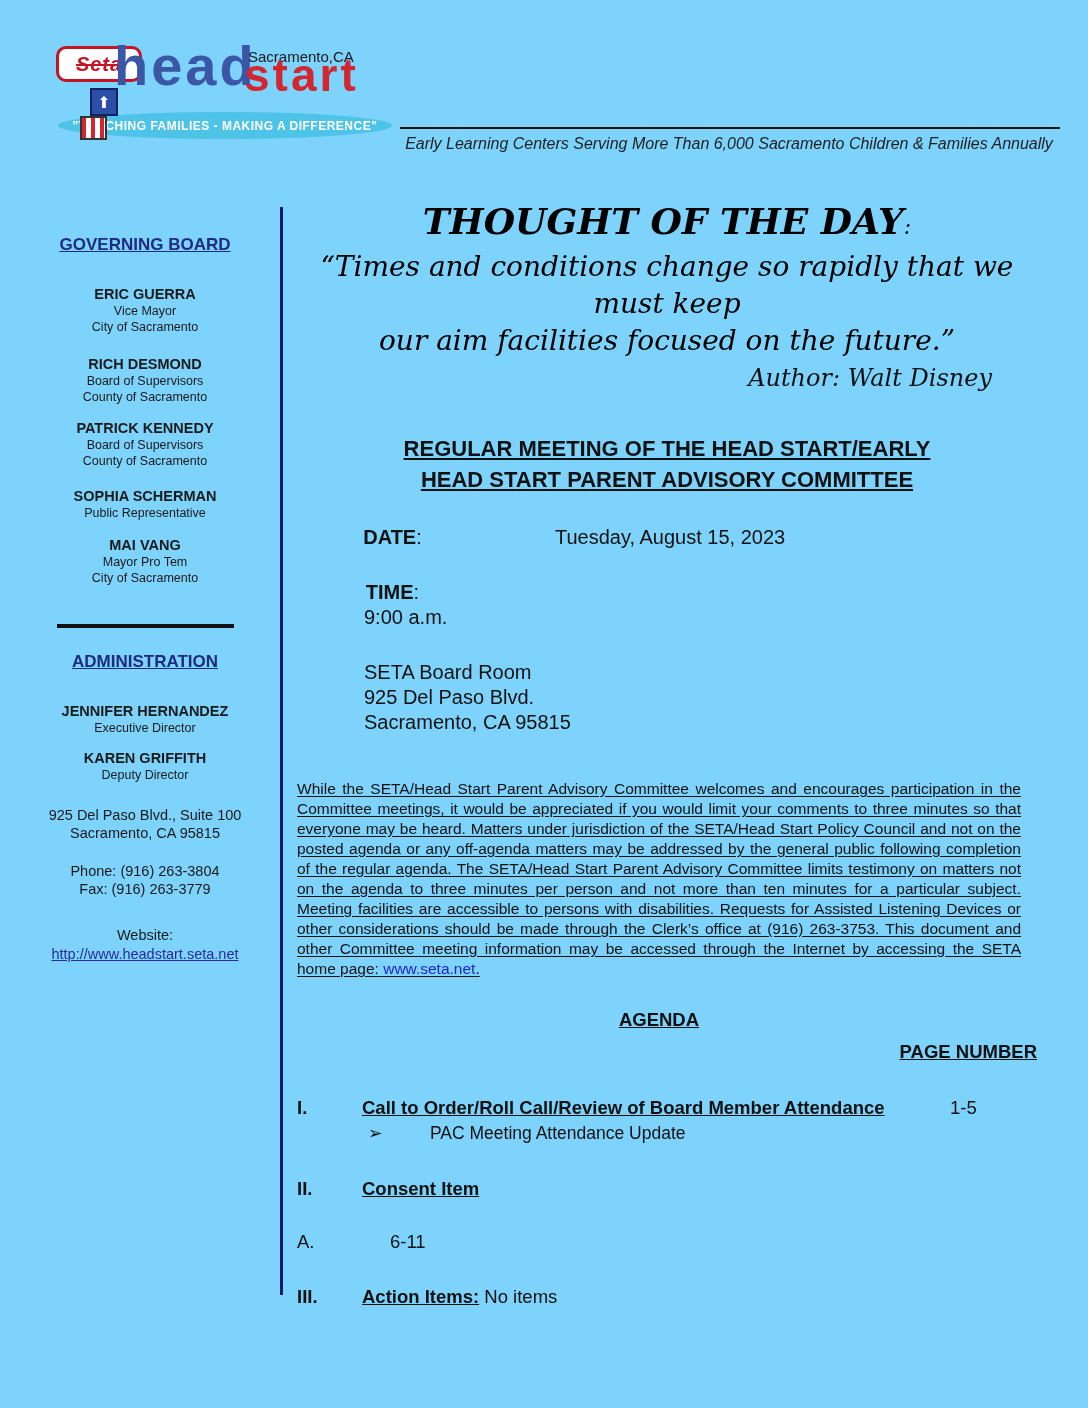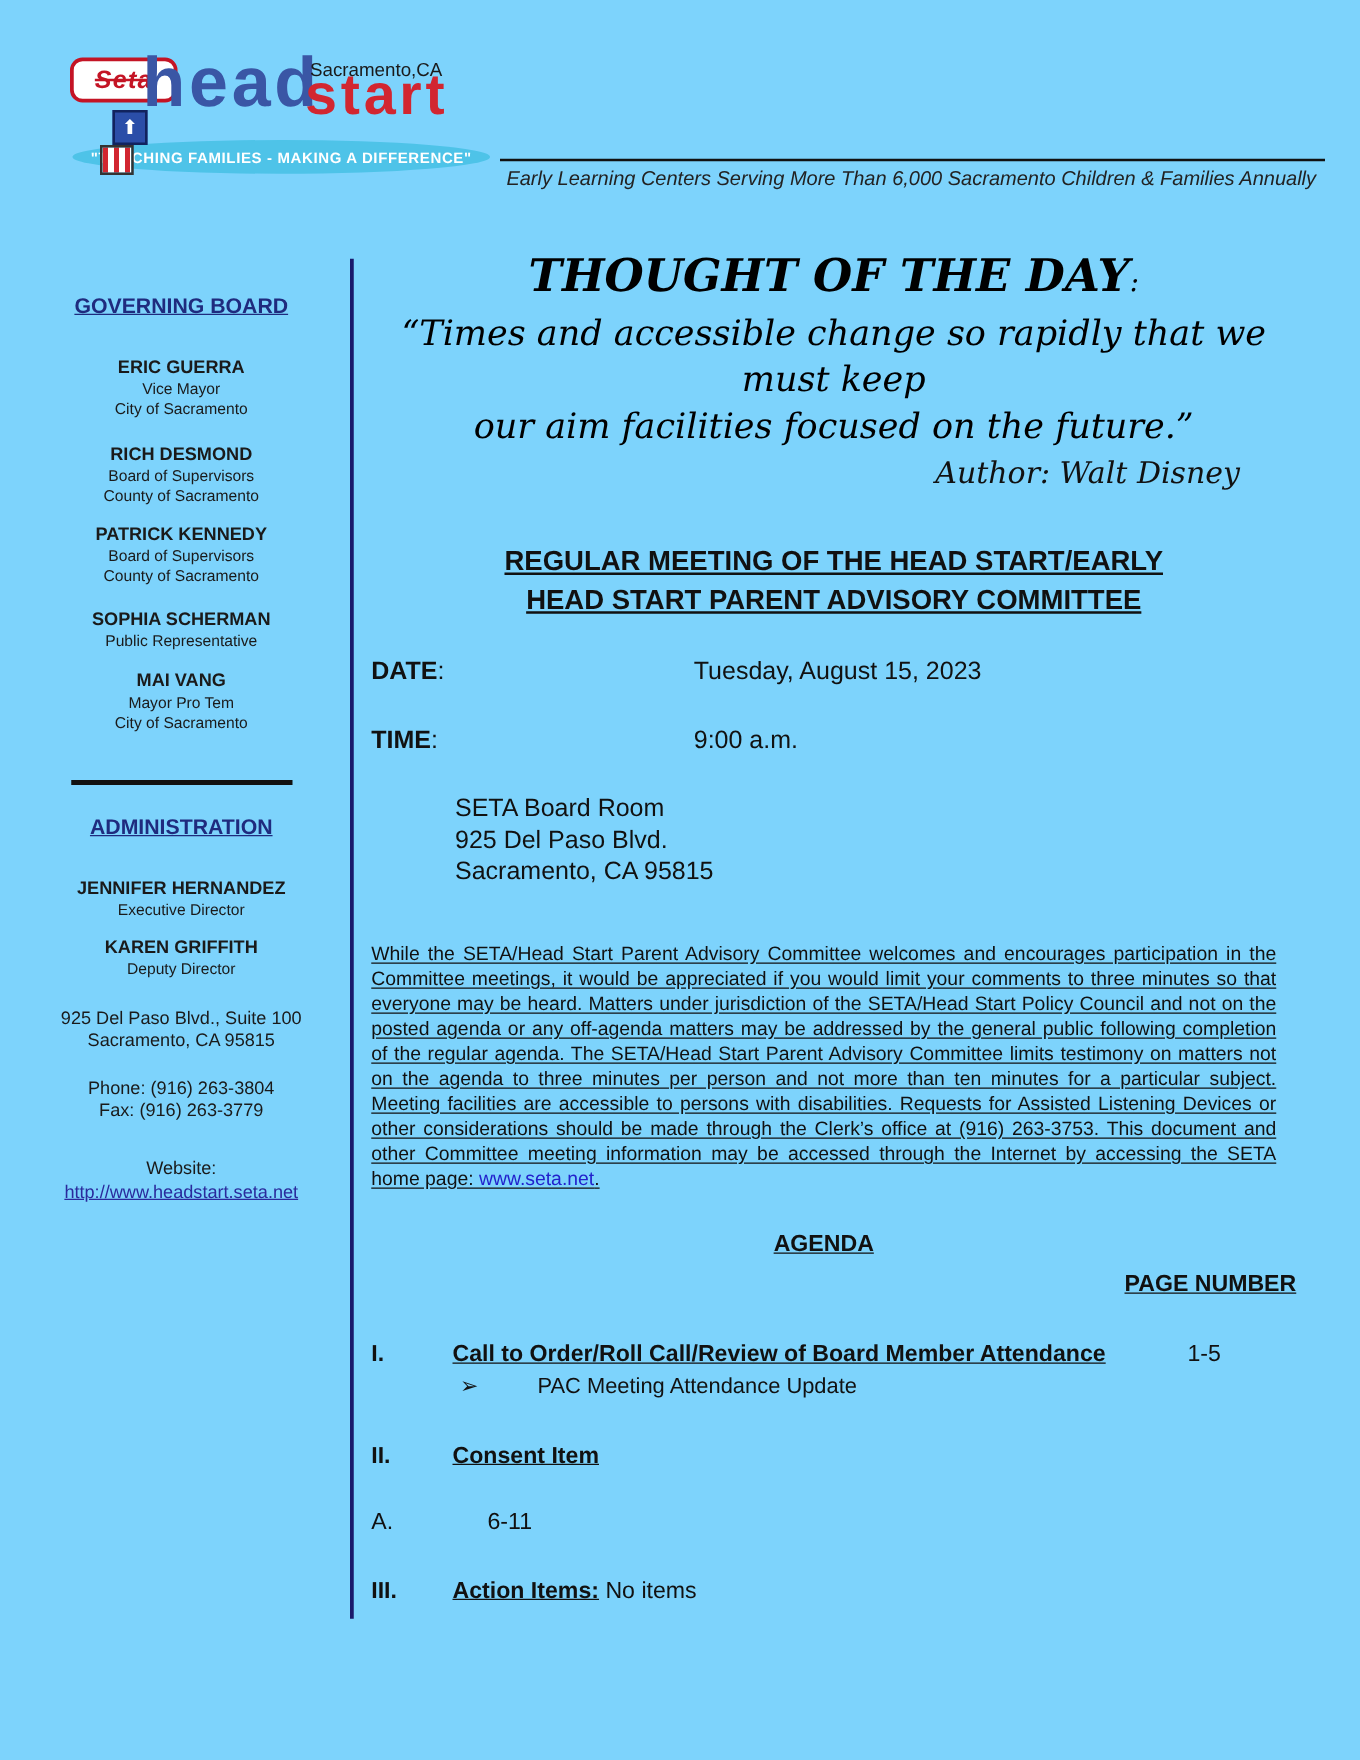"“Times and accessible change so" div.quote { text: accessible -> conditions }
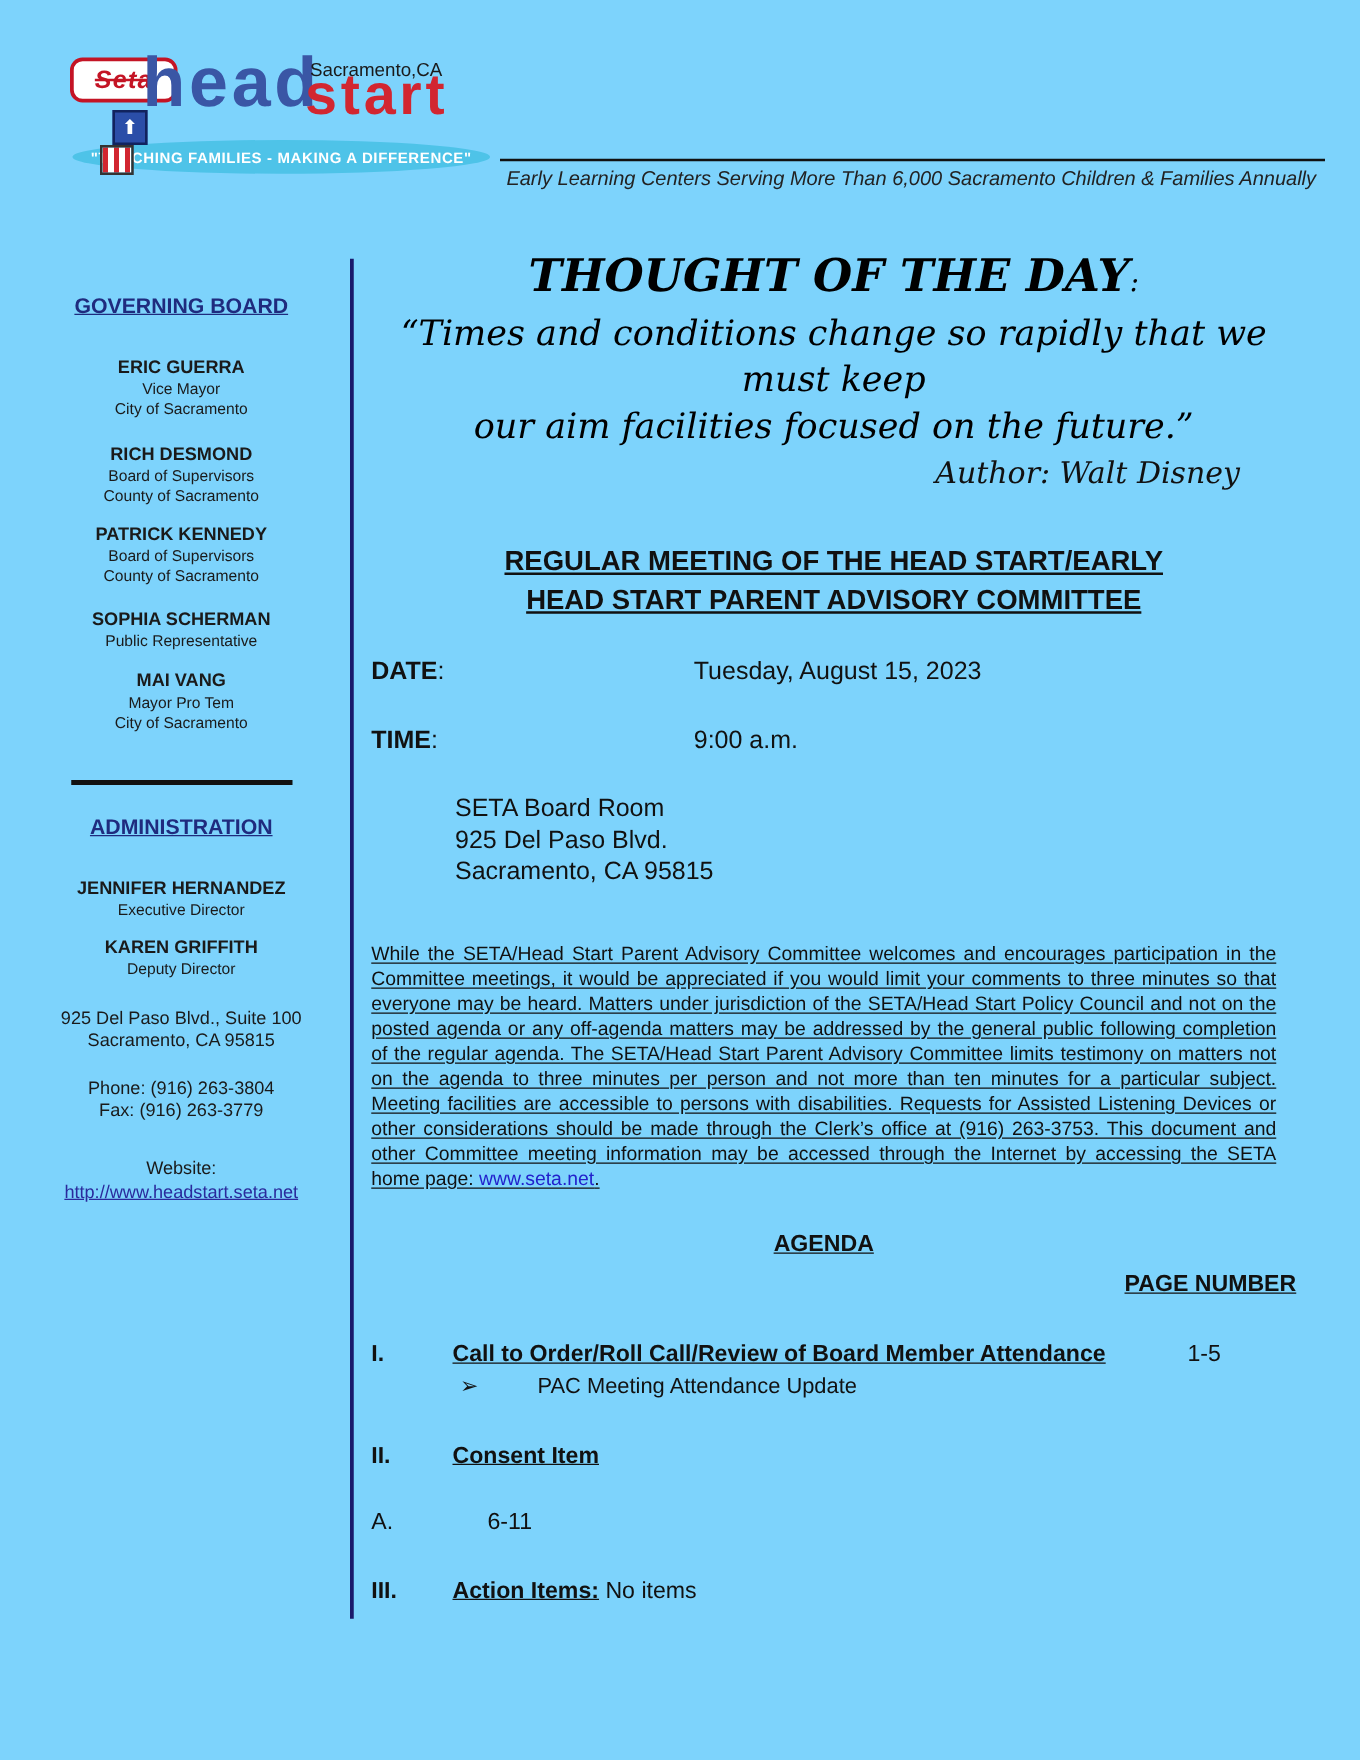"DATE:" .detail-label { text-align: left -> center }
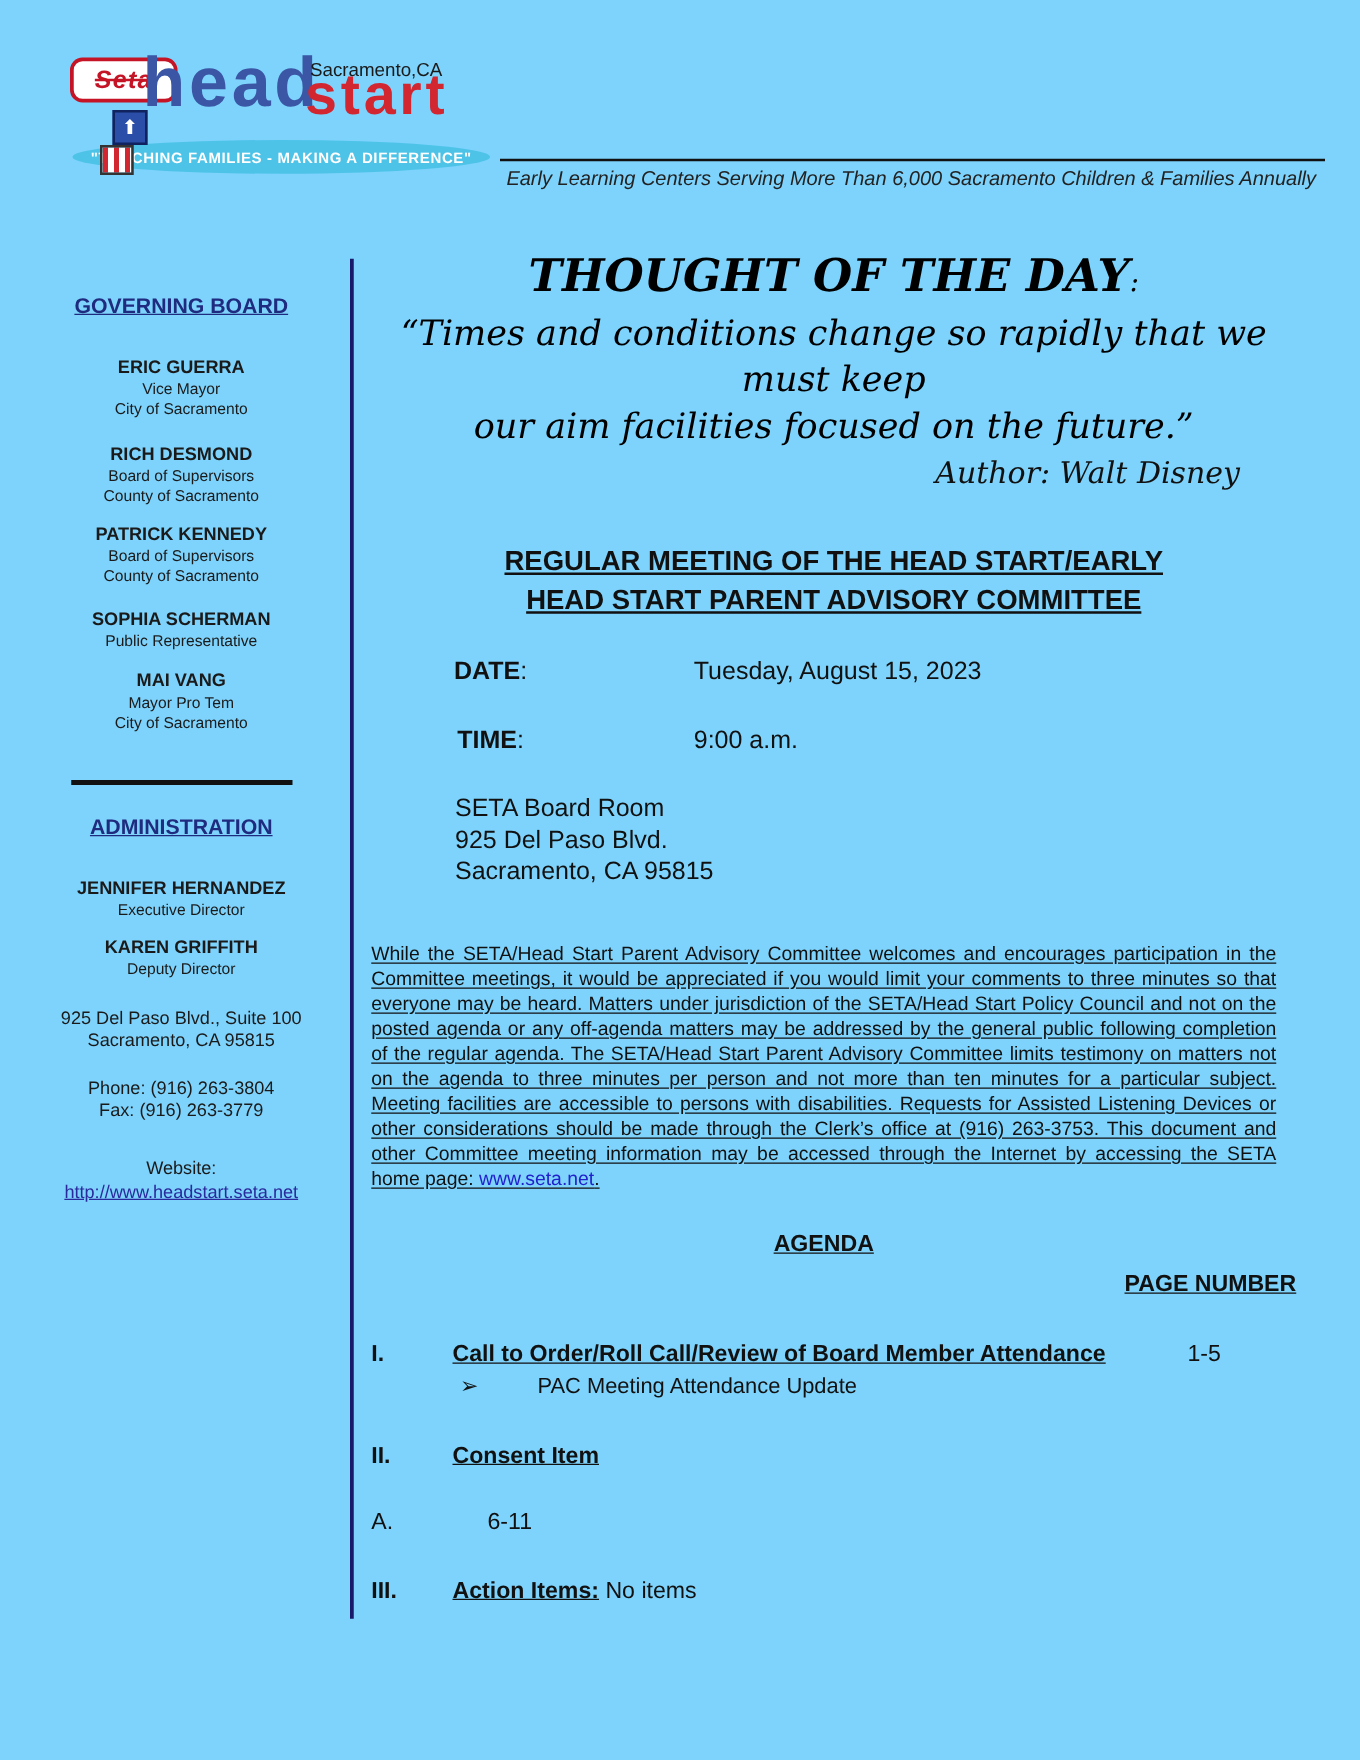"TIME:" .detail-row + .detail-row { flex-direction: none -> column }
